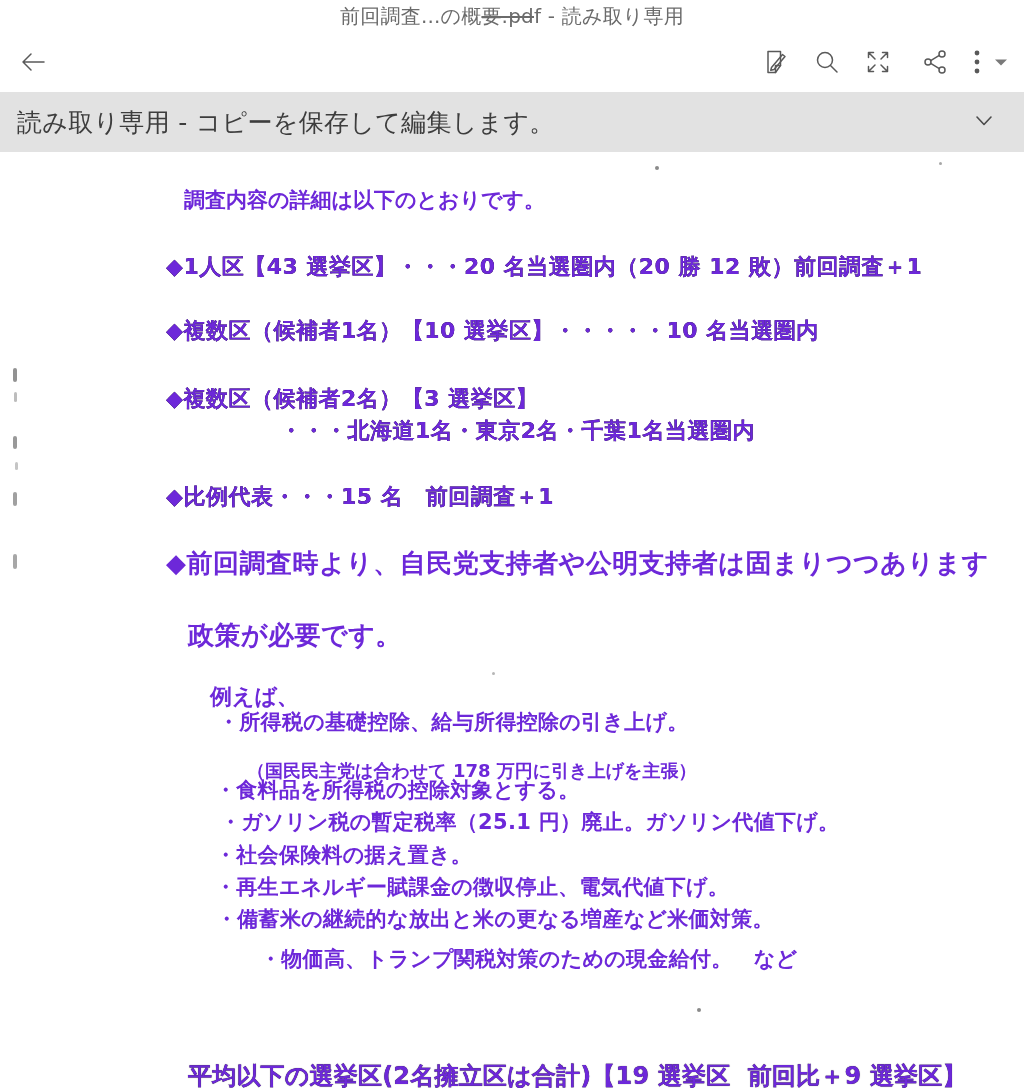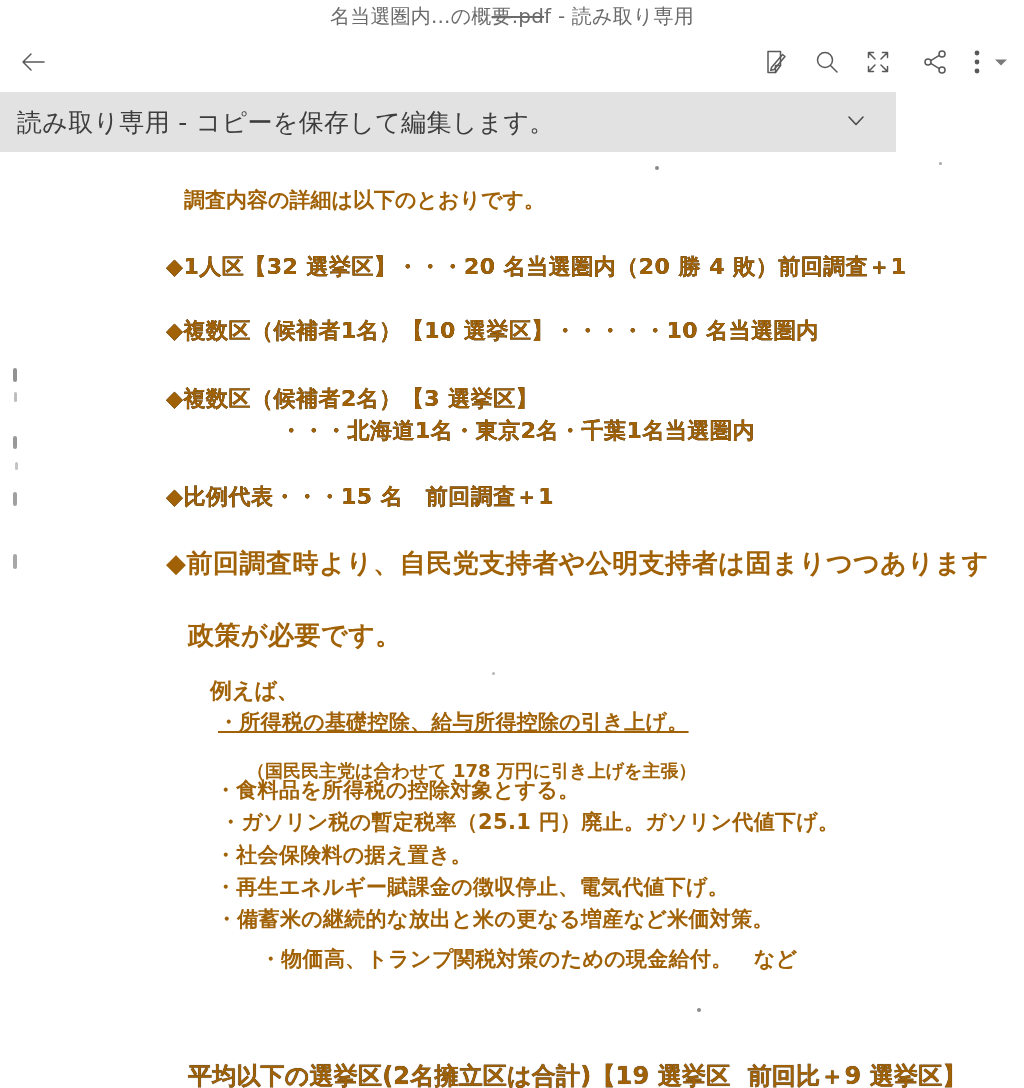"名当選圏内...の概" span { text: 名当選圏内 -> 前回調査 }
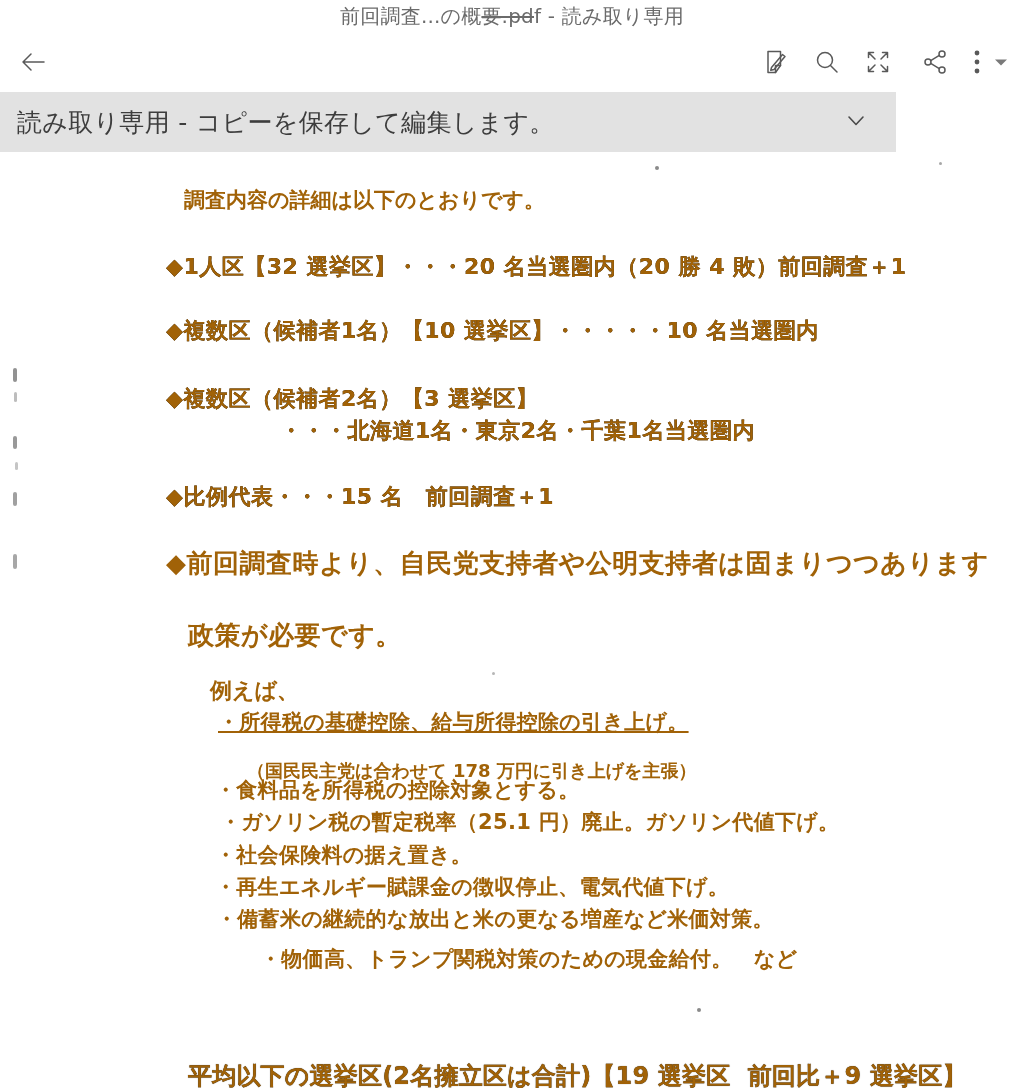"読み取り専用 - コピーを保存して編集します。" .banner { width: 896px -> 1024px }
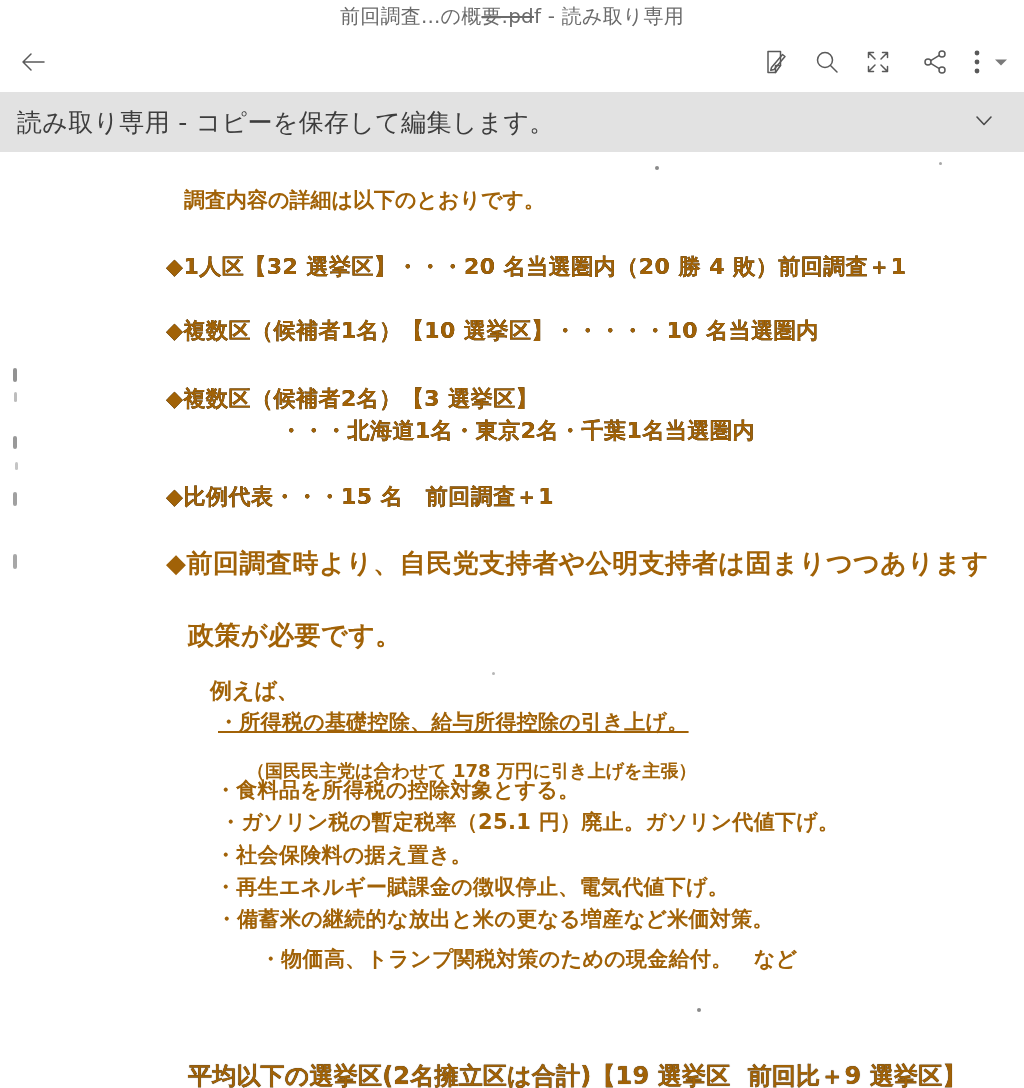"調査内容の詳細は以下のとおりです。" .line { color: #a16207 -> #6d28d9 }
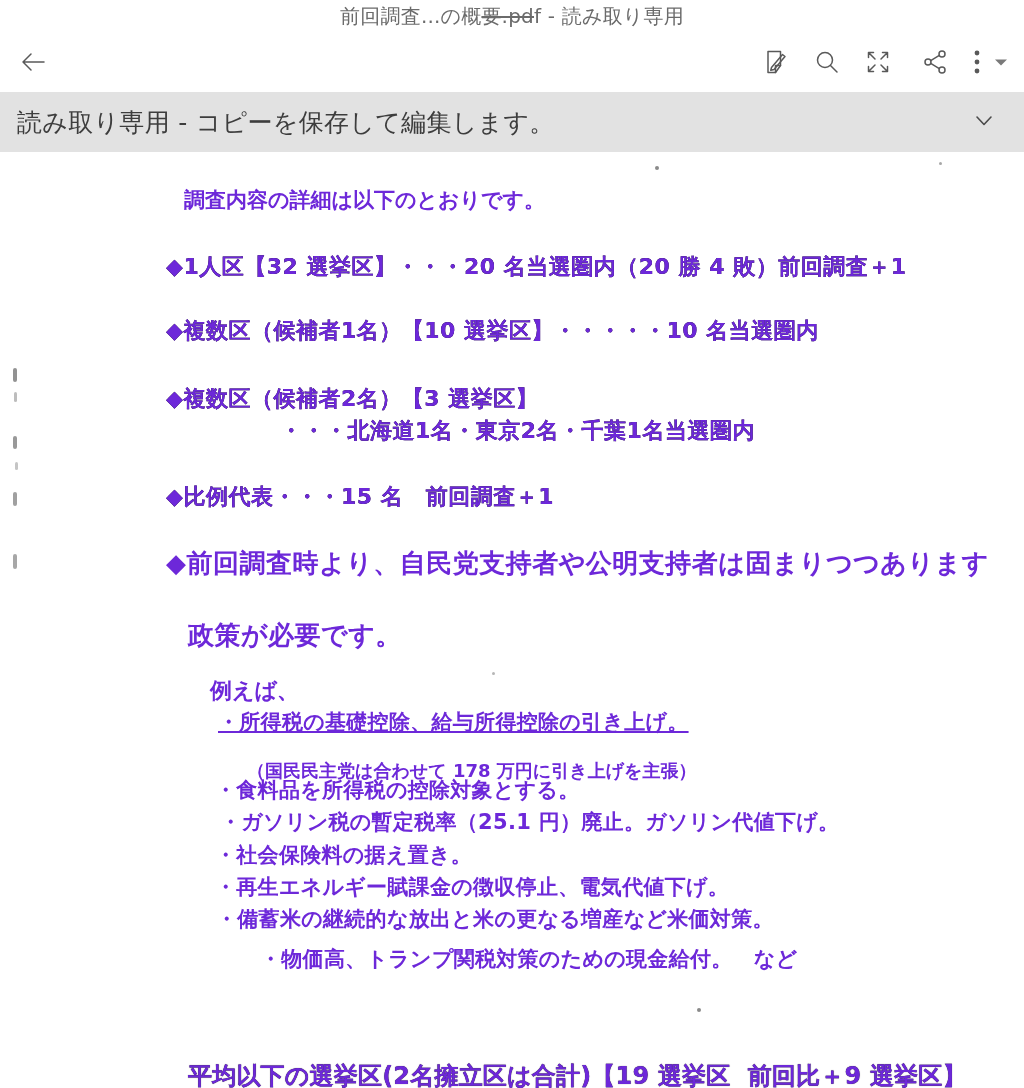"◆1人区【32 選挙区】・・・20 名当選圏内（20 勝 4" div.line { text: 32 選挙区】・・・20 名当選圏内（20 勝 4 -> 43 選挙区】・・・20 名当選圏内（20 勝 12 }
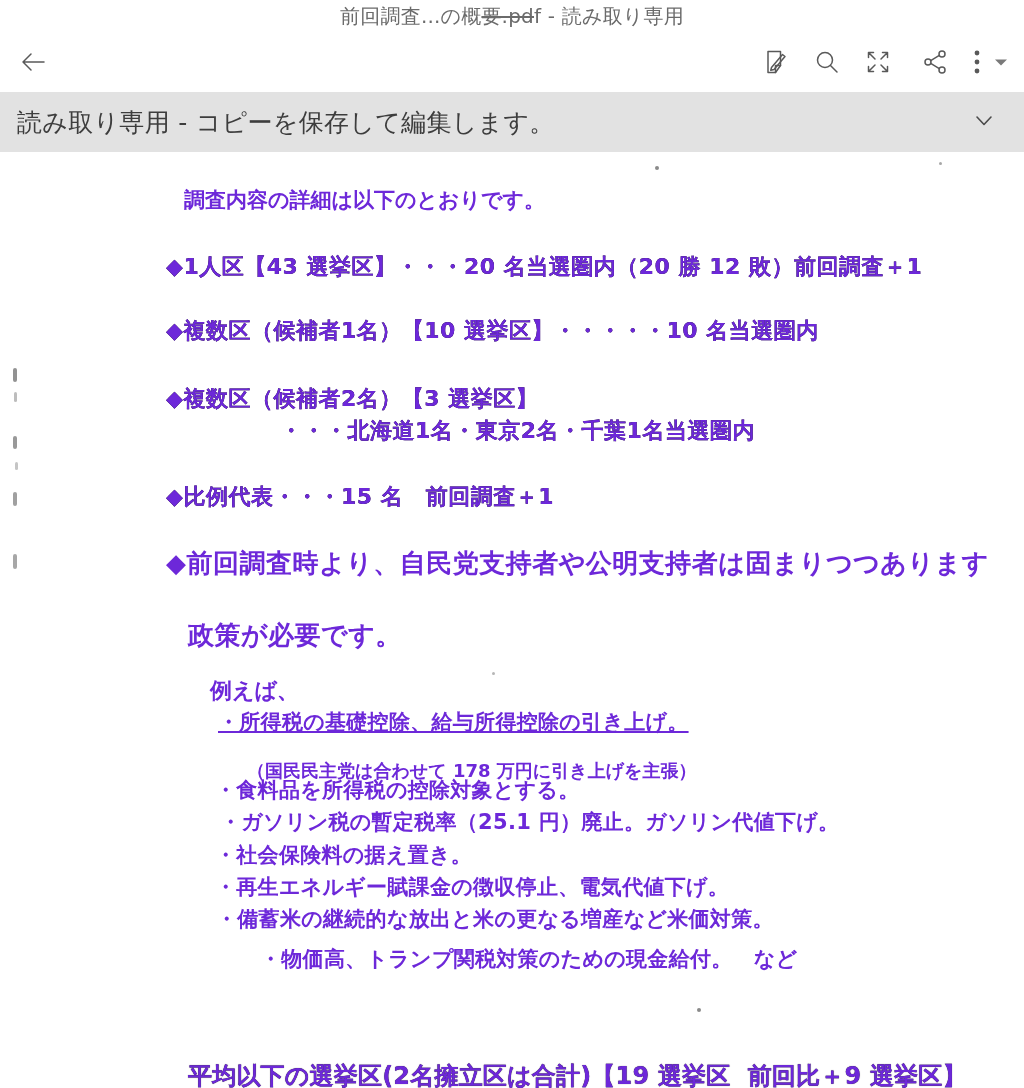"例えば、" .exlabel { margin-top: none -> 6px }
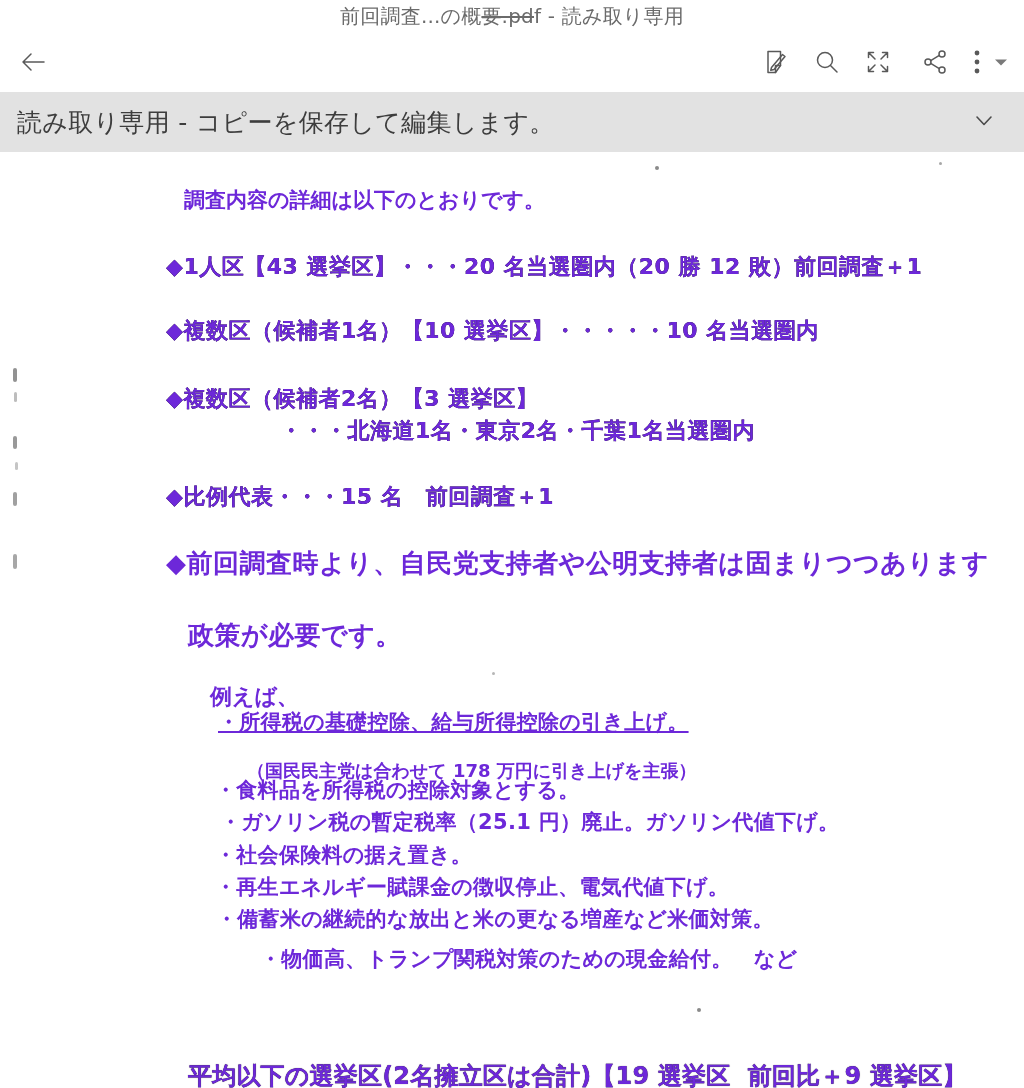"・所得税の基礎控除、給与所得控除の引き上げ。" div.line { text-decoration: underline -> none }
